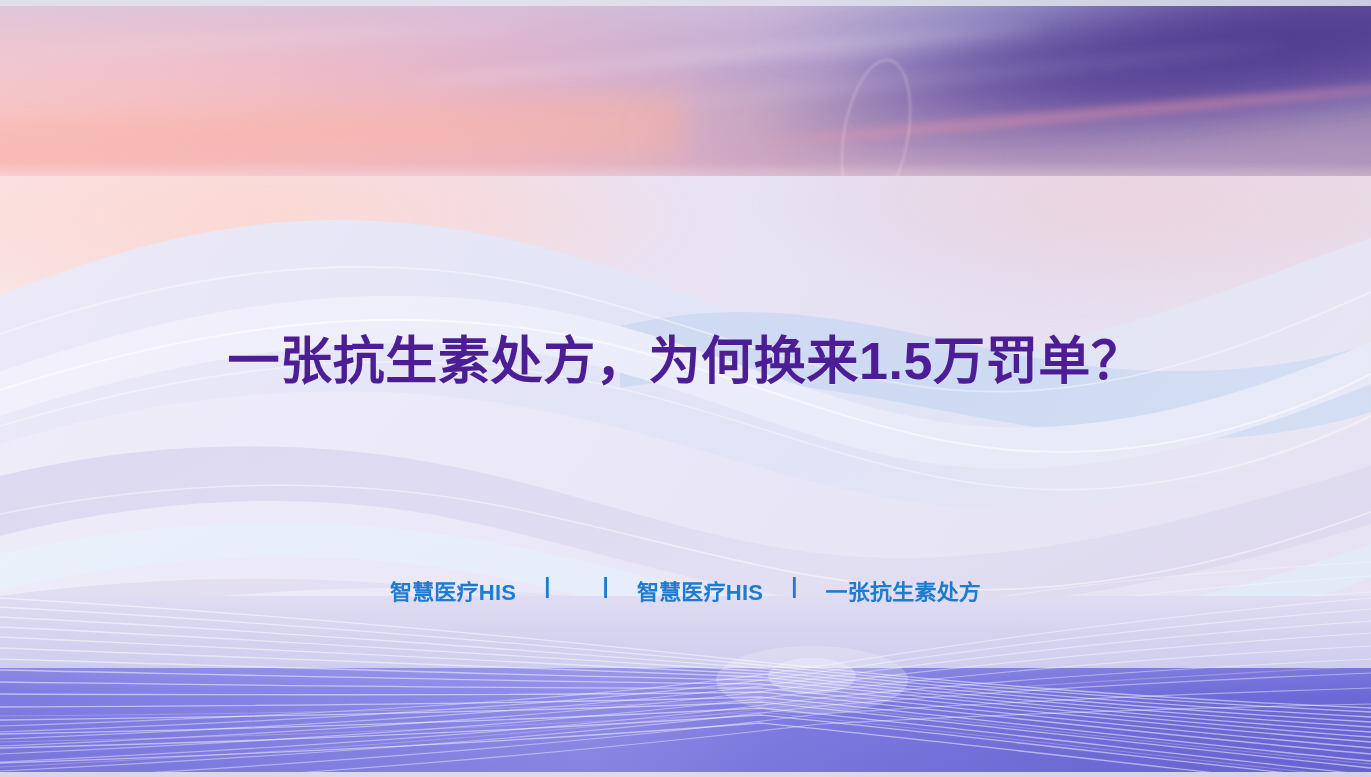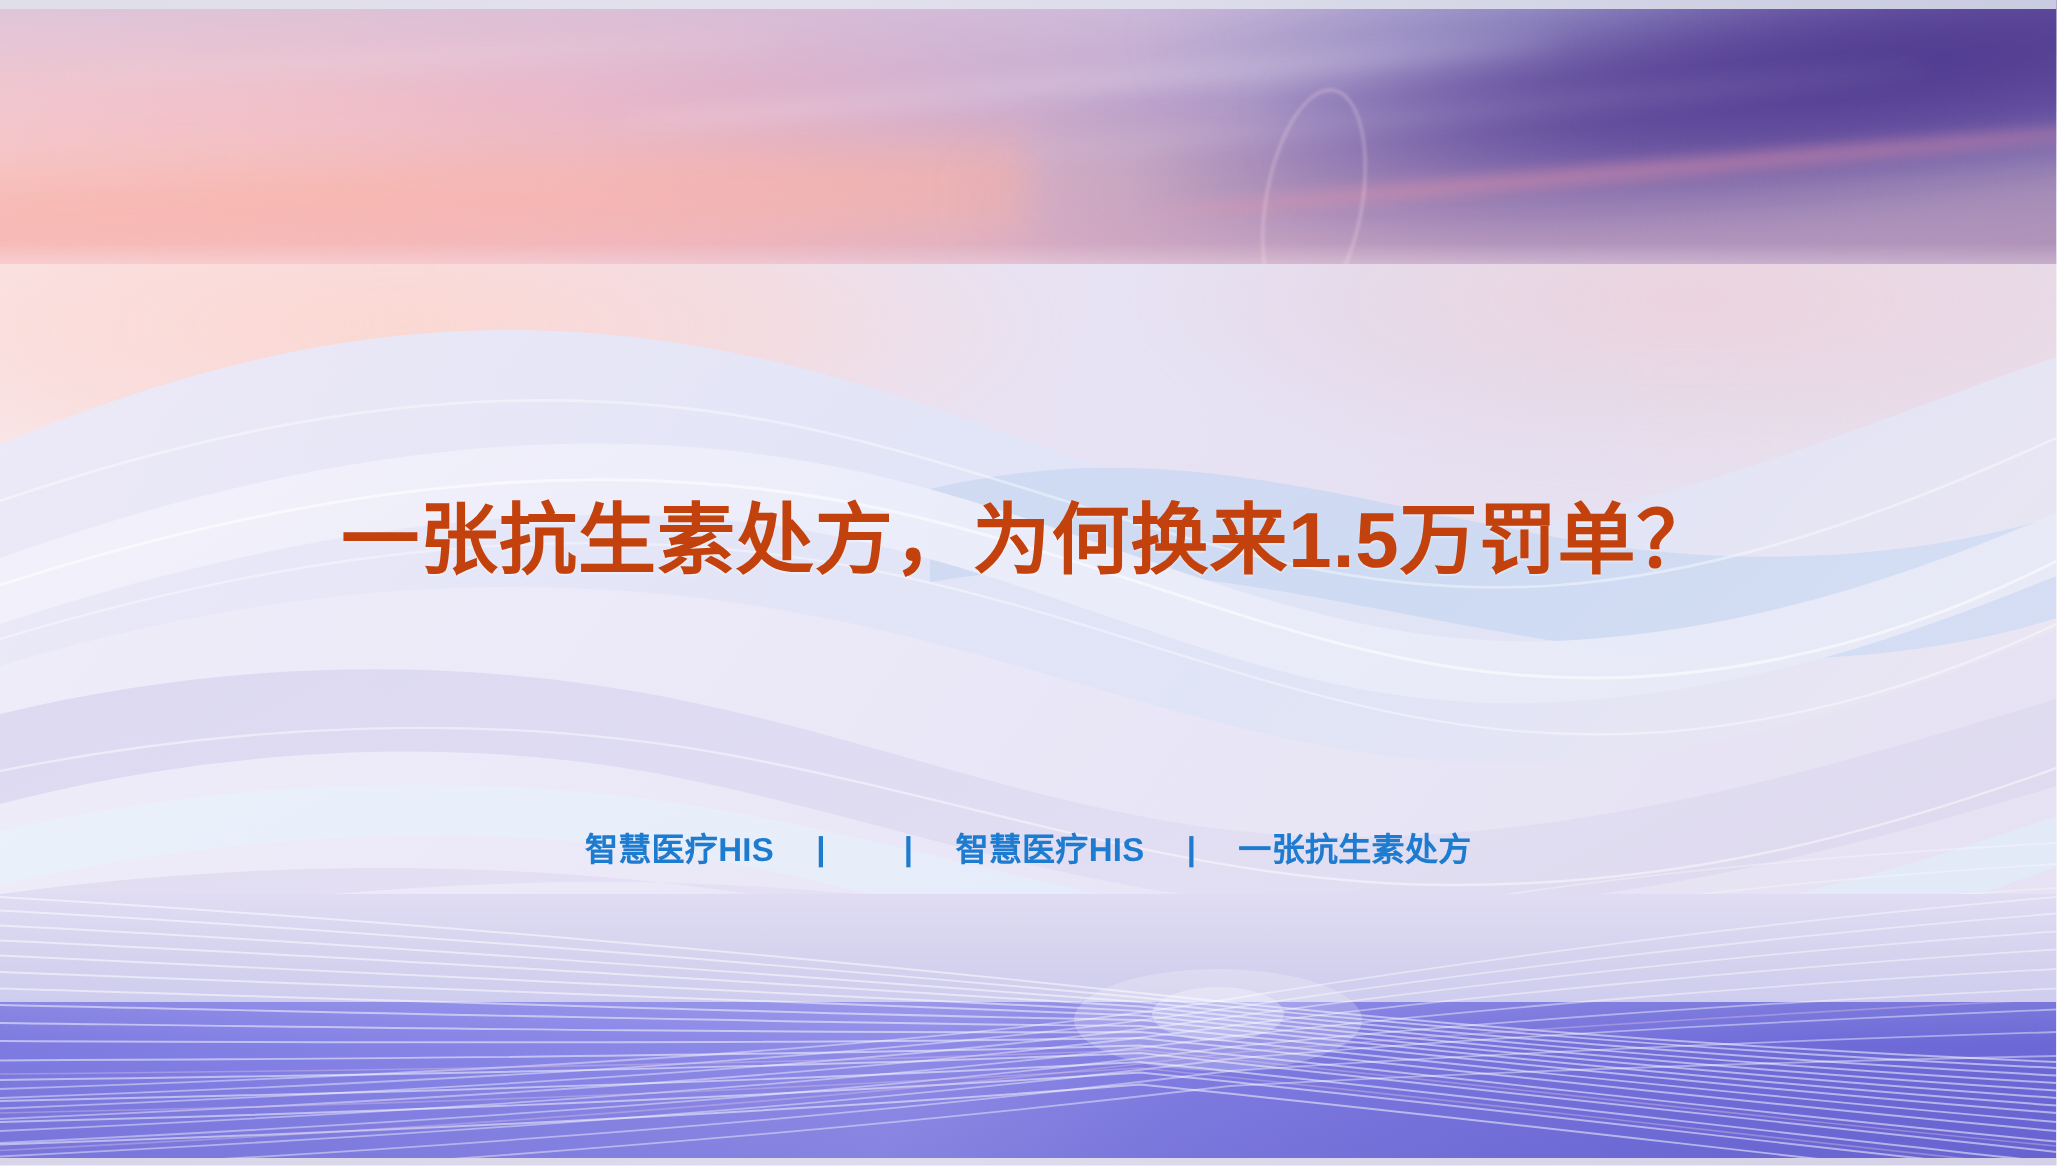"一张抗生素处方，为何换来1.5万罚单？" .title-line { color: #c2410c -> #4c1d95 }
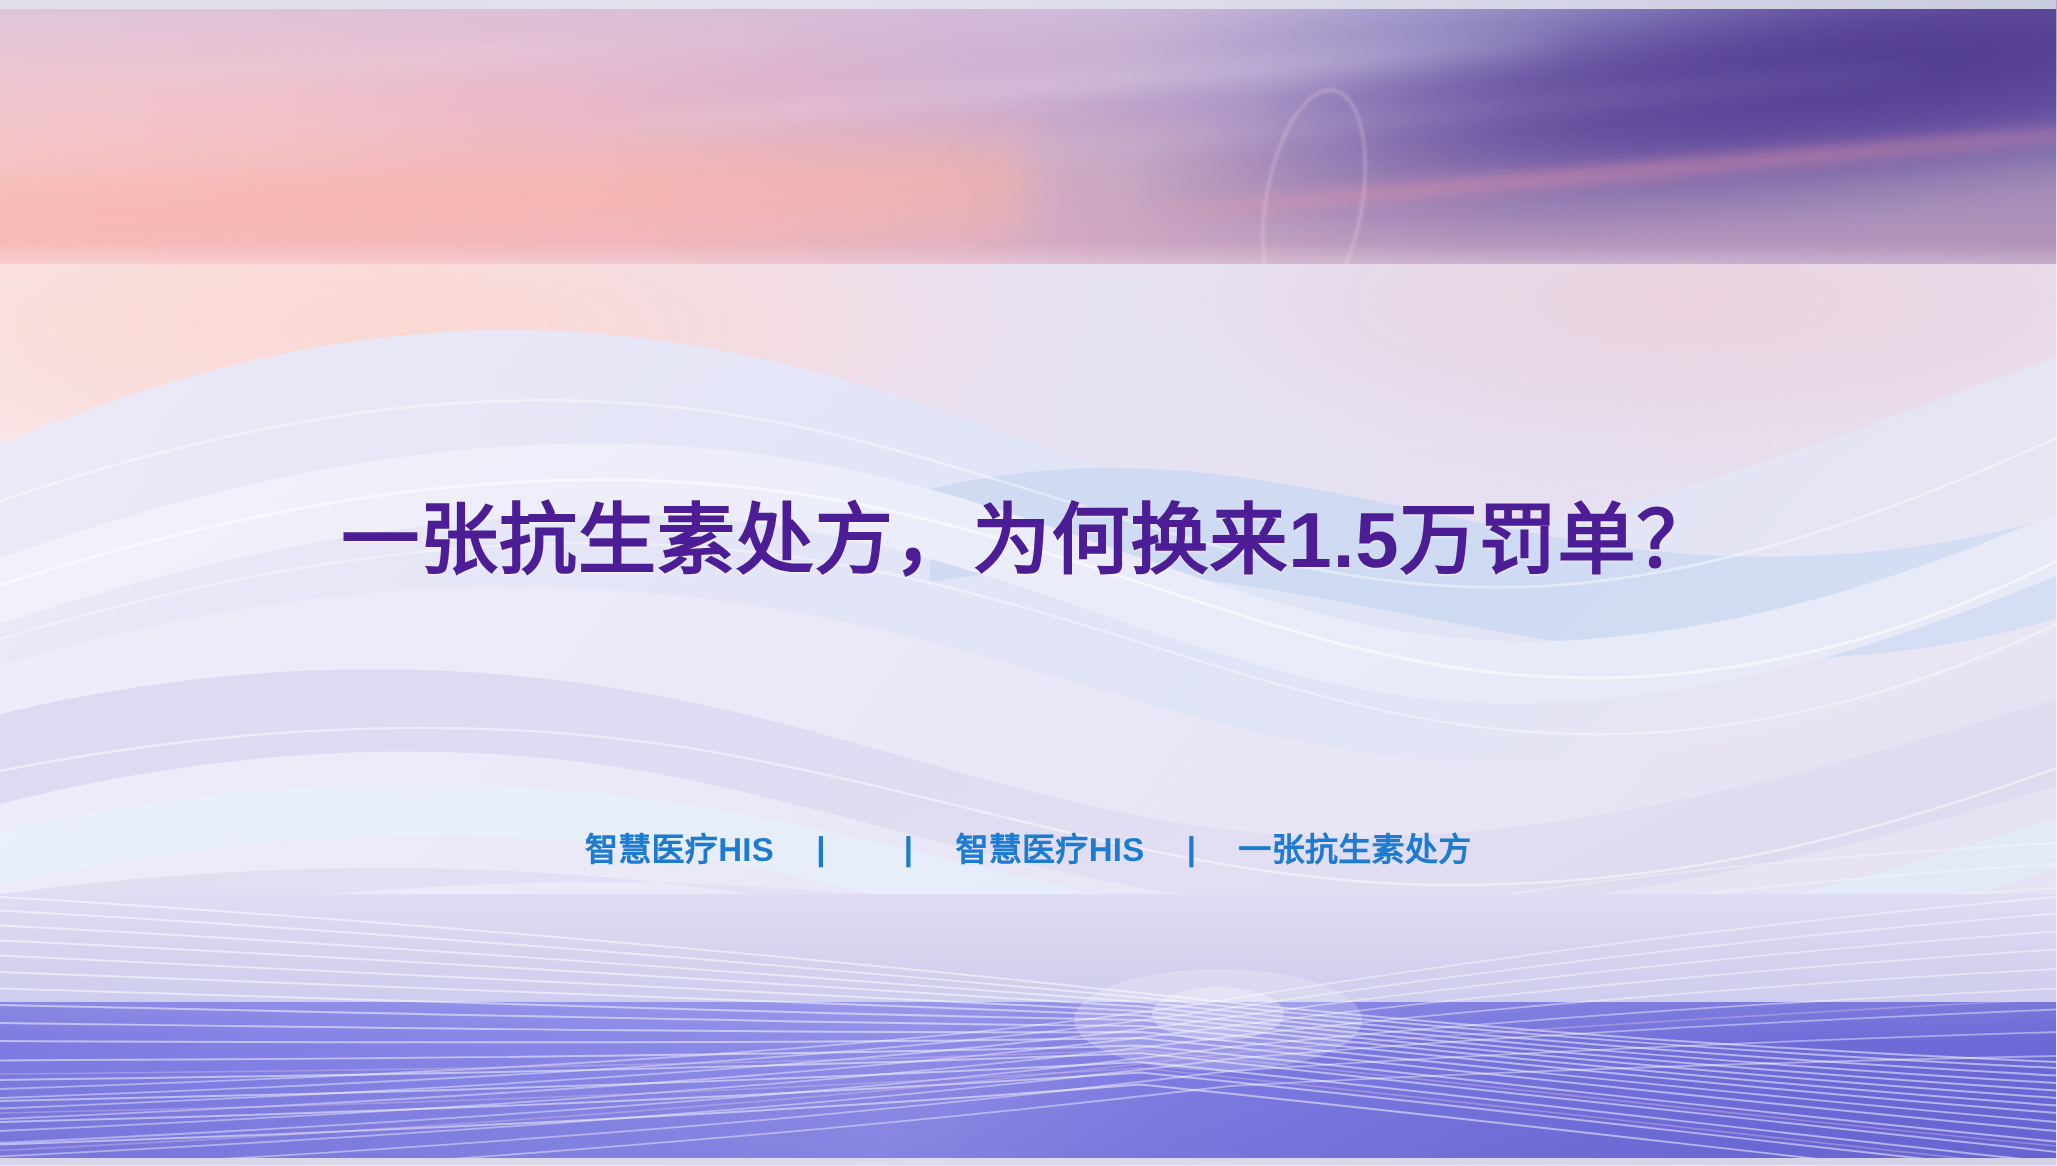"智慧医疗HIS" .tagline { align-items: flex-end -> flex-start; top: 548px -> 574px }
